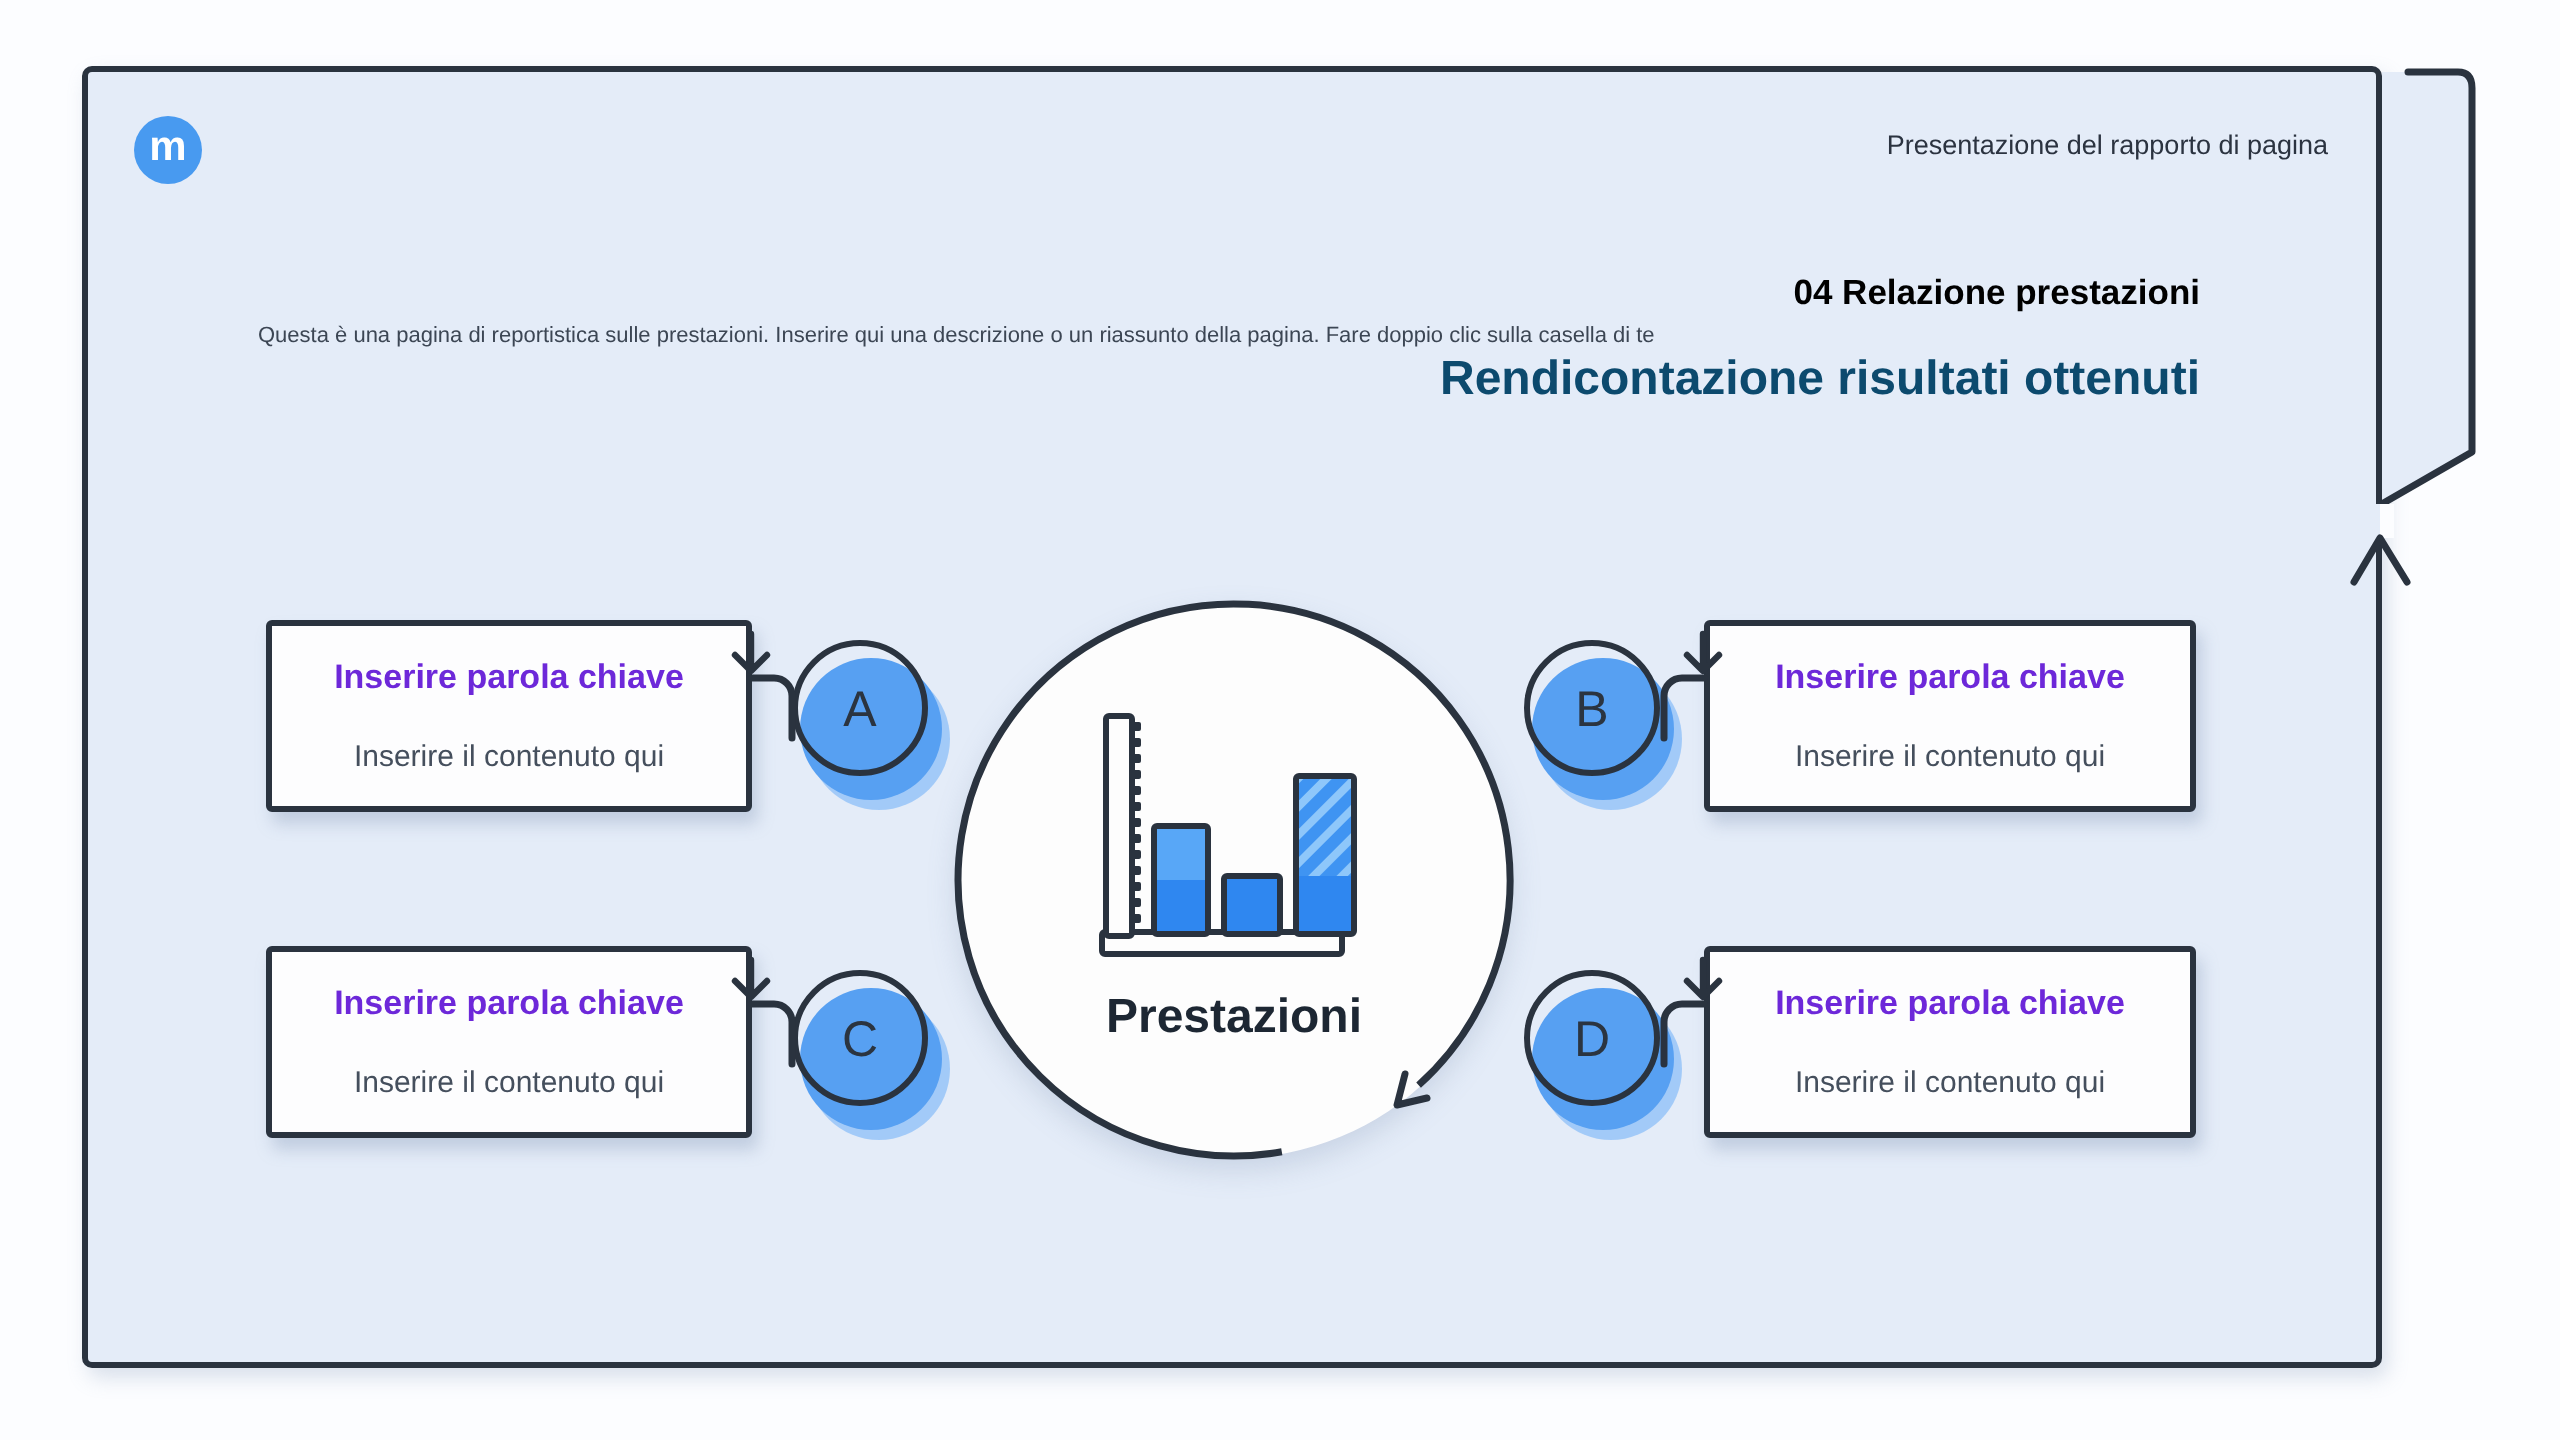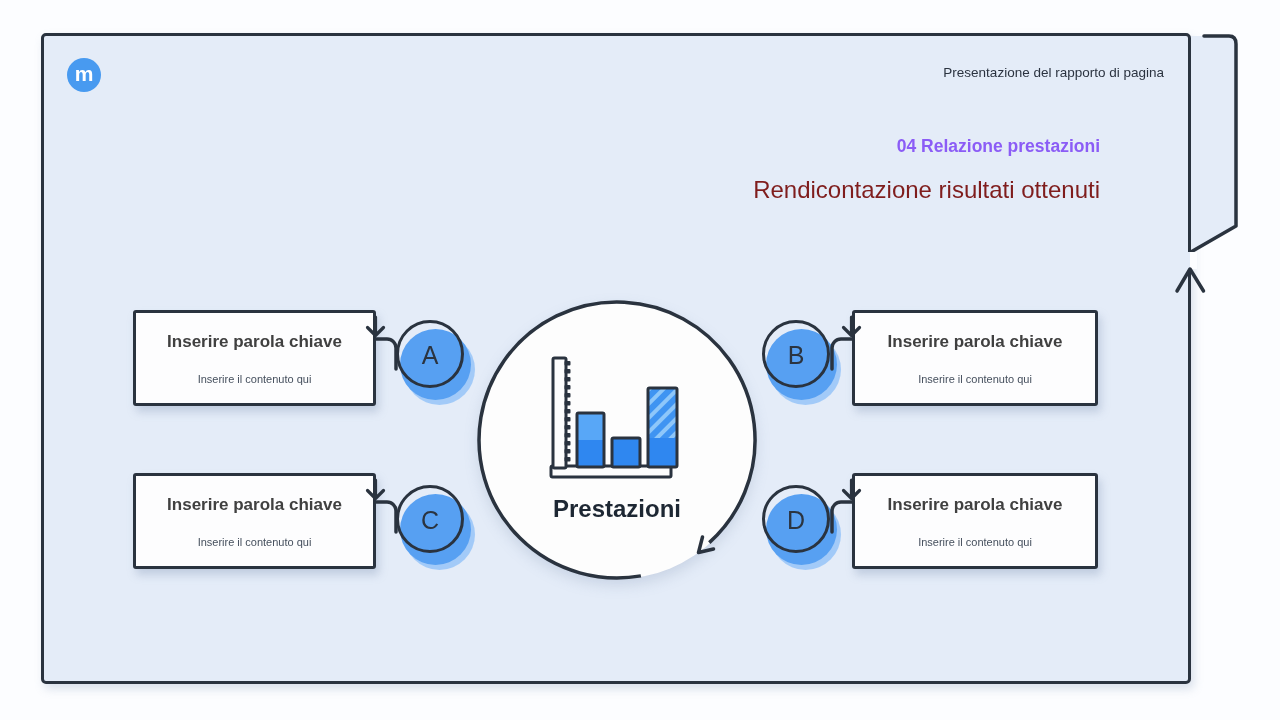"04 Relazione prestazioni" .sec-title { color: #8b5cf6 -> #000000 }
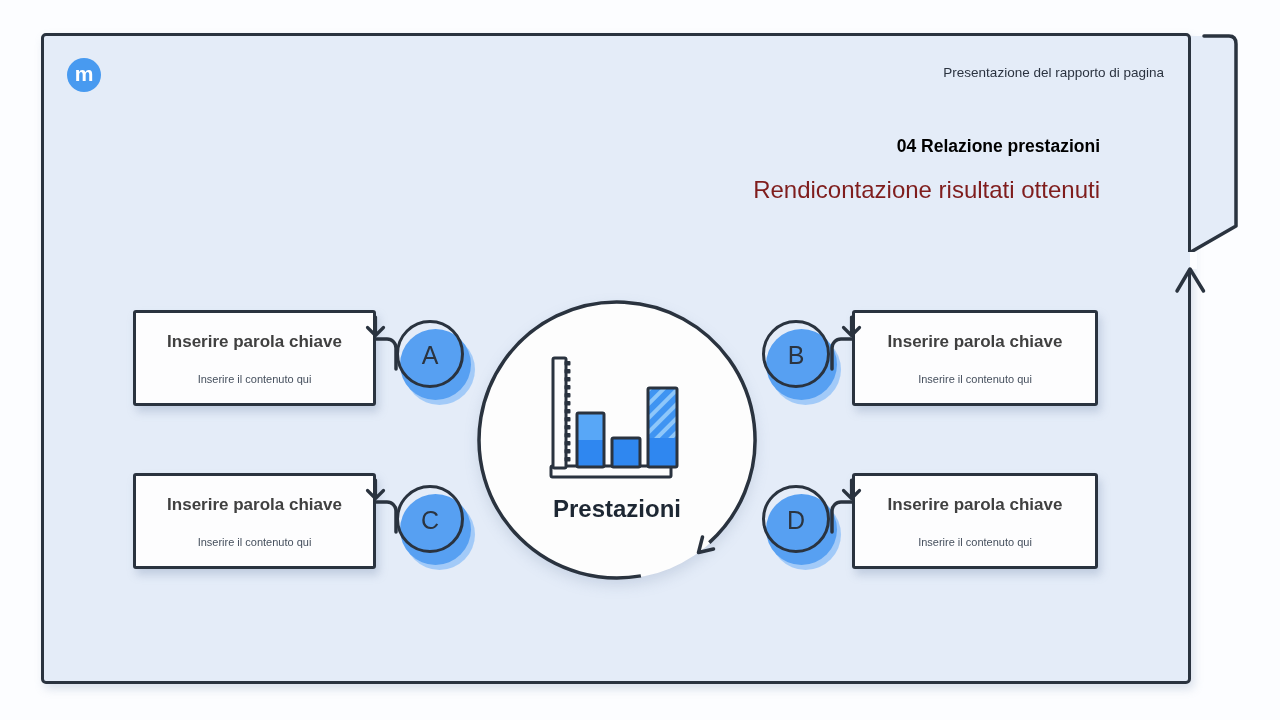"Questa è una pagina di" div { html: none -> <div>Questa è una pagina di reportistica sulle prestazioni. Inserire qui una descrizione o un riassunto della pagina. Fare doppio clic sulla casella di te</div> }
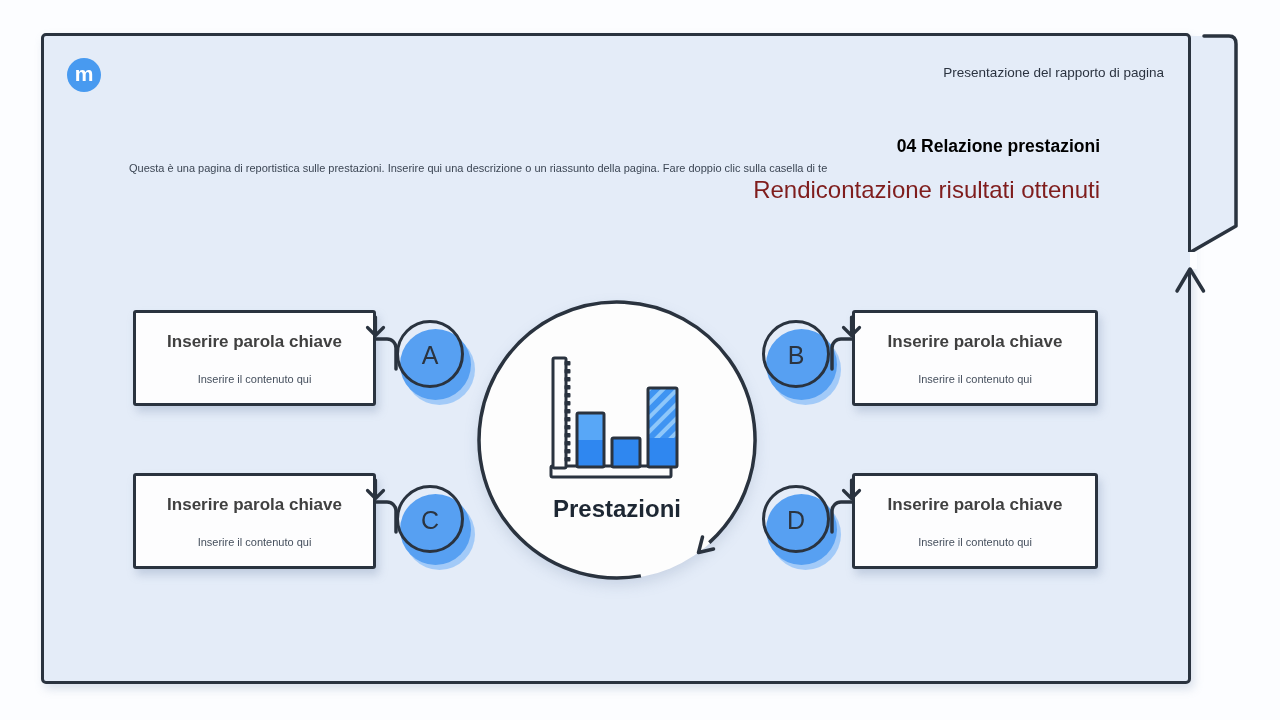"Rendicontazione risultati ottenuti" .main-title { color: #7f1d1d -> #0c4a6e; font-weight: normal -> bold }
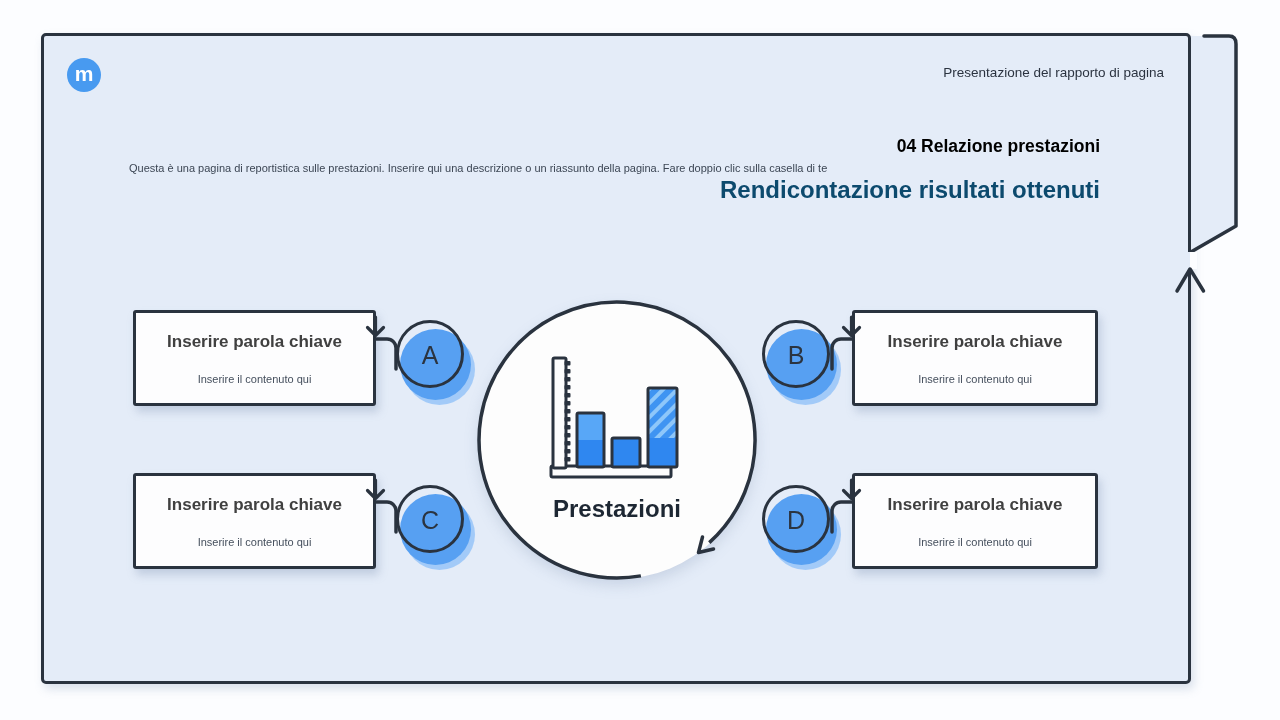"Inserire parola chiave" .kbox .ktitle { color: #404040 -> #6d28d9 }
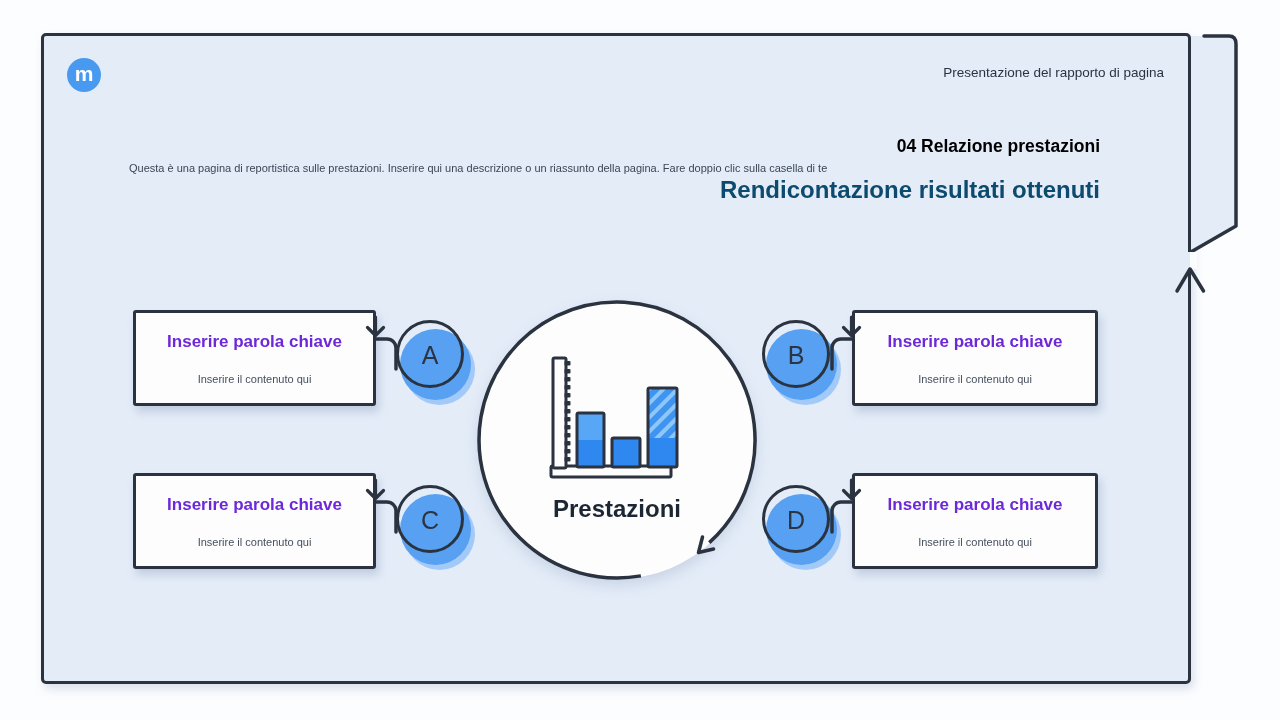"Inserire il contenuto qui" .kbox .kcontent { font-size: 11px -> 15px }
